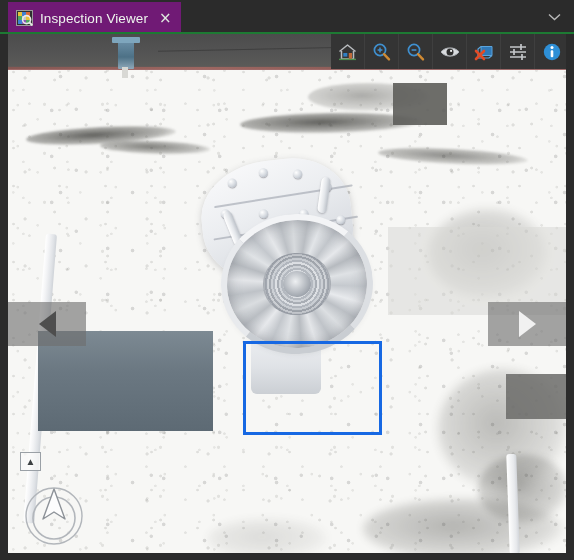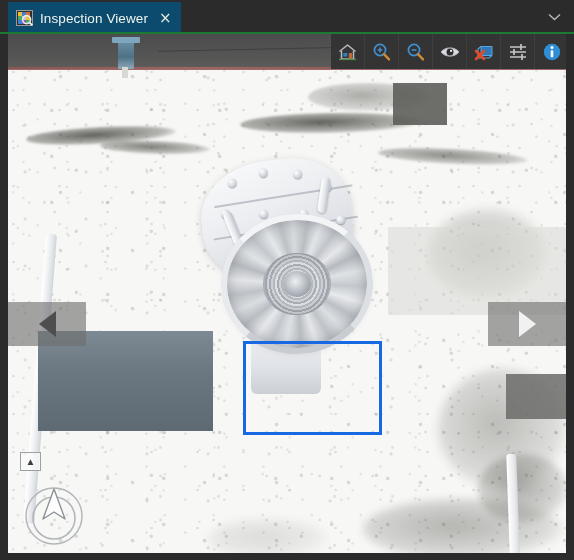"Inspection Viewer" div.tab { background: #0c4a6e -> #701a75 }
